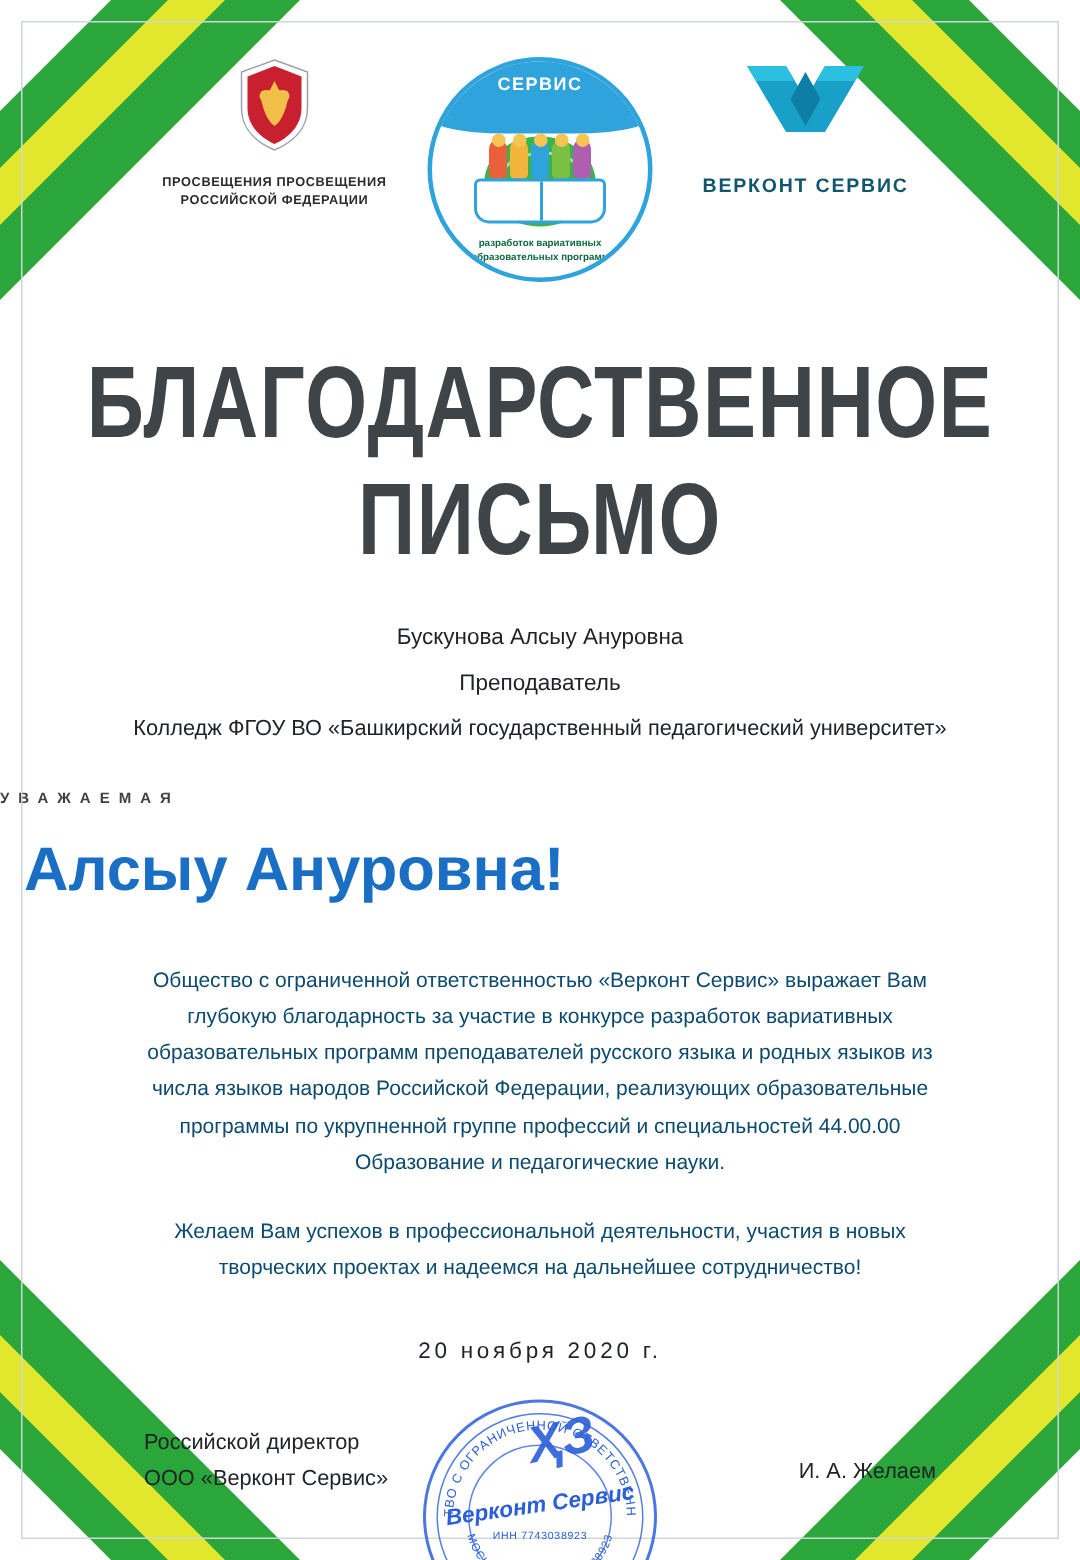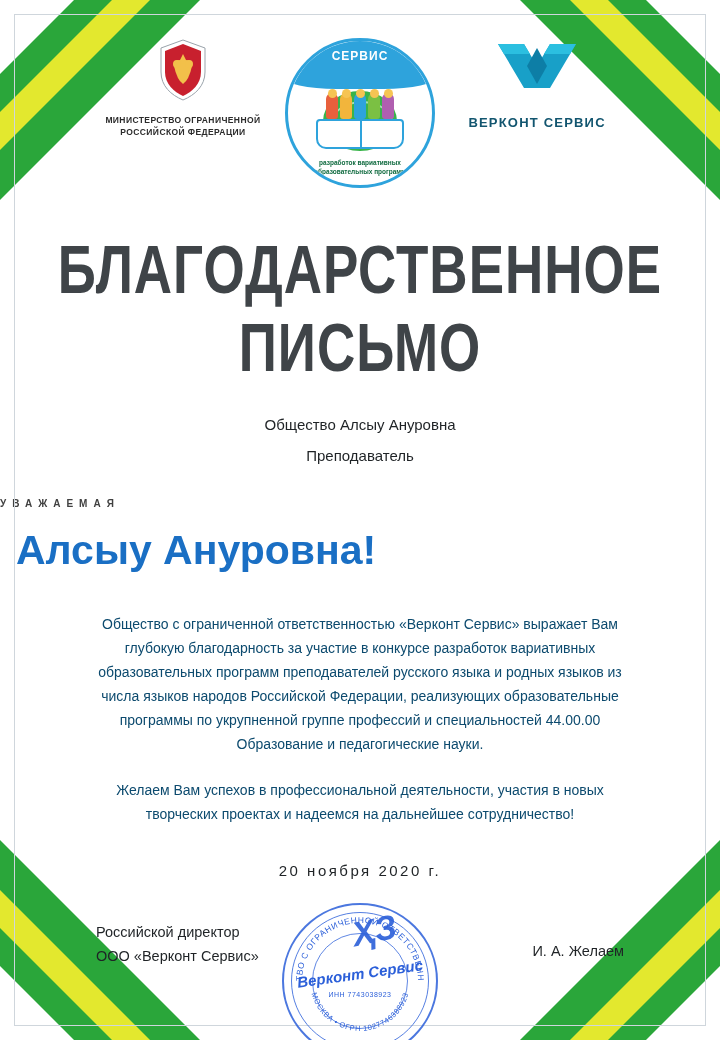"МИНИСТЕРСТВО ОГРАНИЧЕННОЙ" div { text: МИНИСТЕРСТВО ОГРАНИЧЕННОЙ -> ПРОСВЕЩЕНИЯ ПРОСВЕЩЕНИЯ }
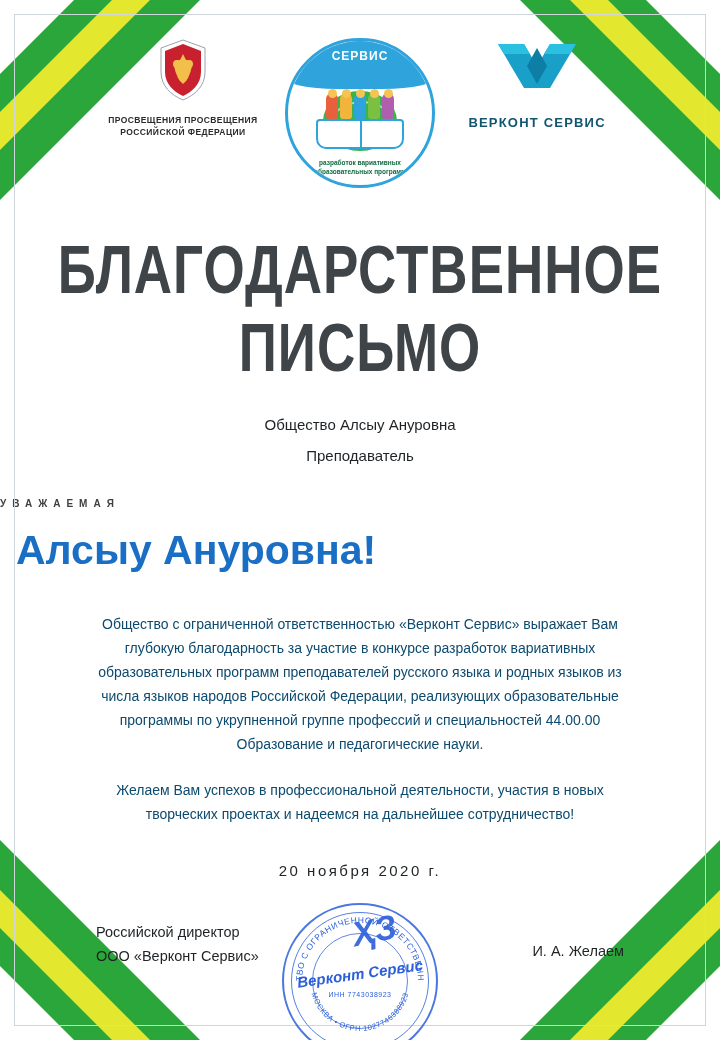"Общество Алсыу Ануровна" div.line { text: Общество -> Бускунова }
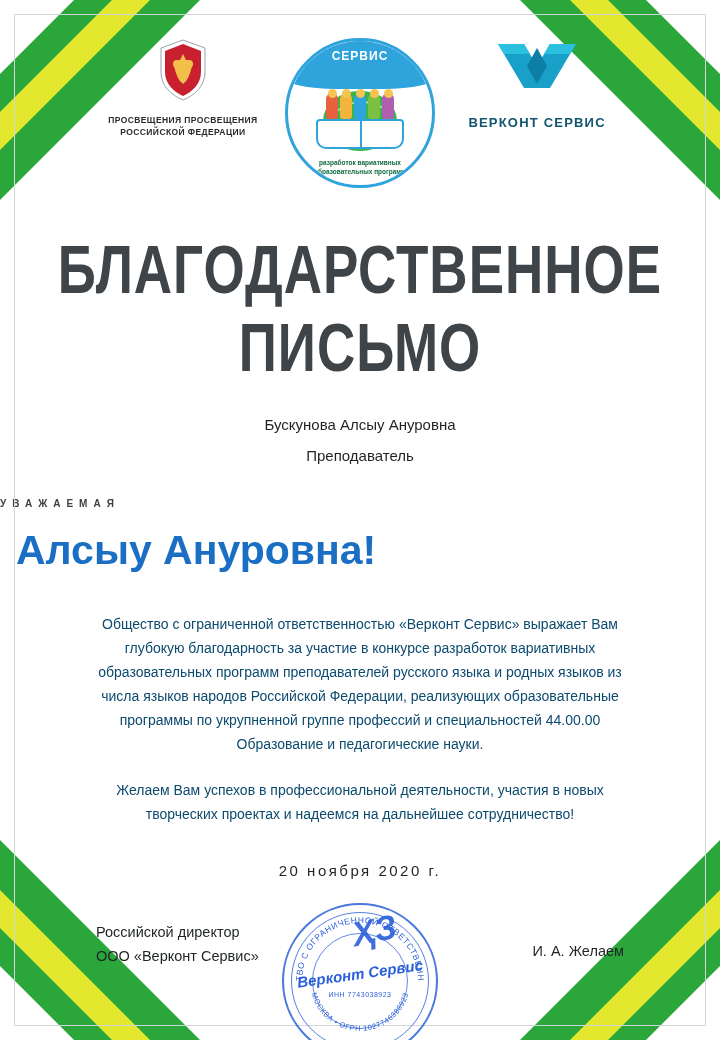"Колледж ФГОУ ВО «Башкирский" div.line { html: none -> <div>Колледж ФГОУ ВО «Башкирский государственный педагогический университет»</div> }
